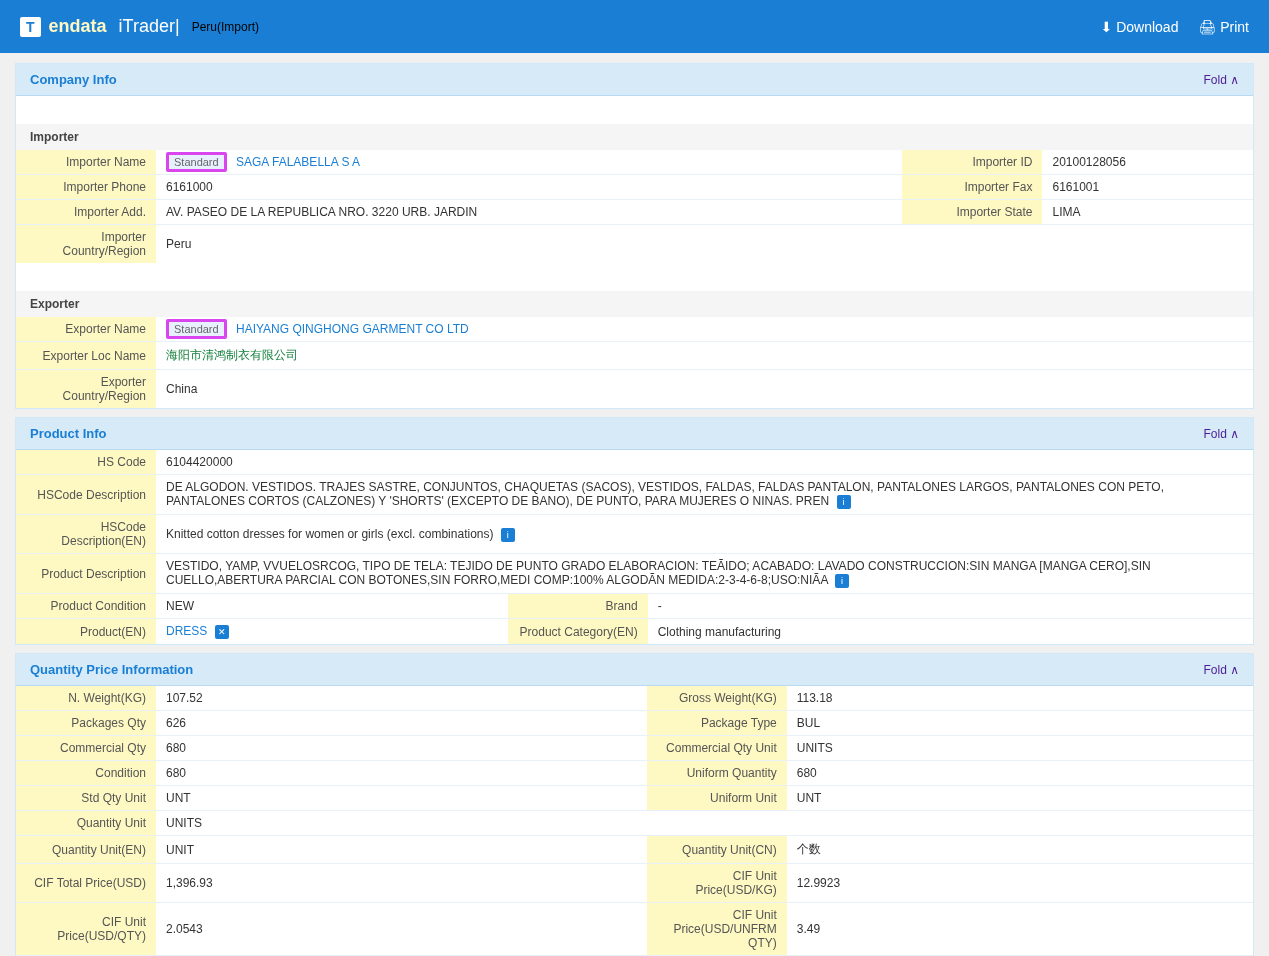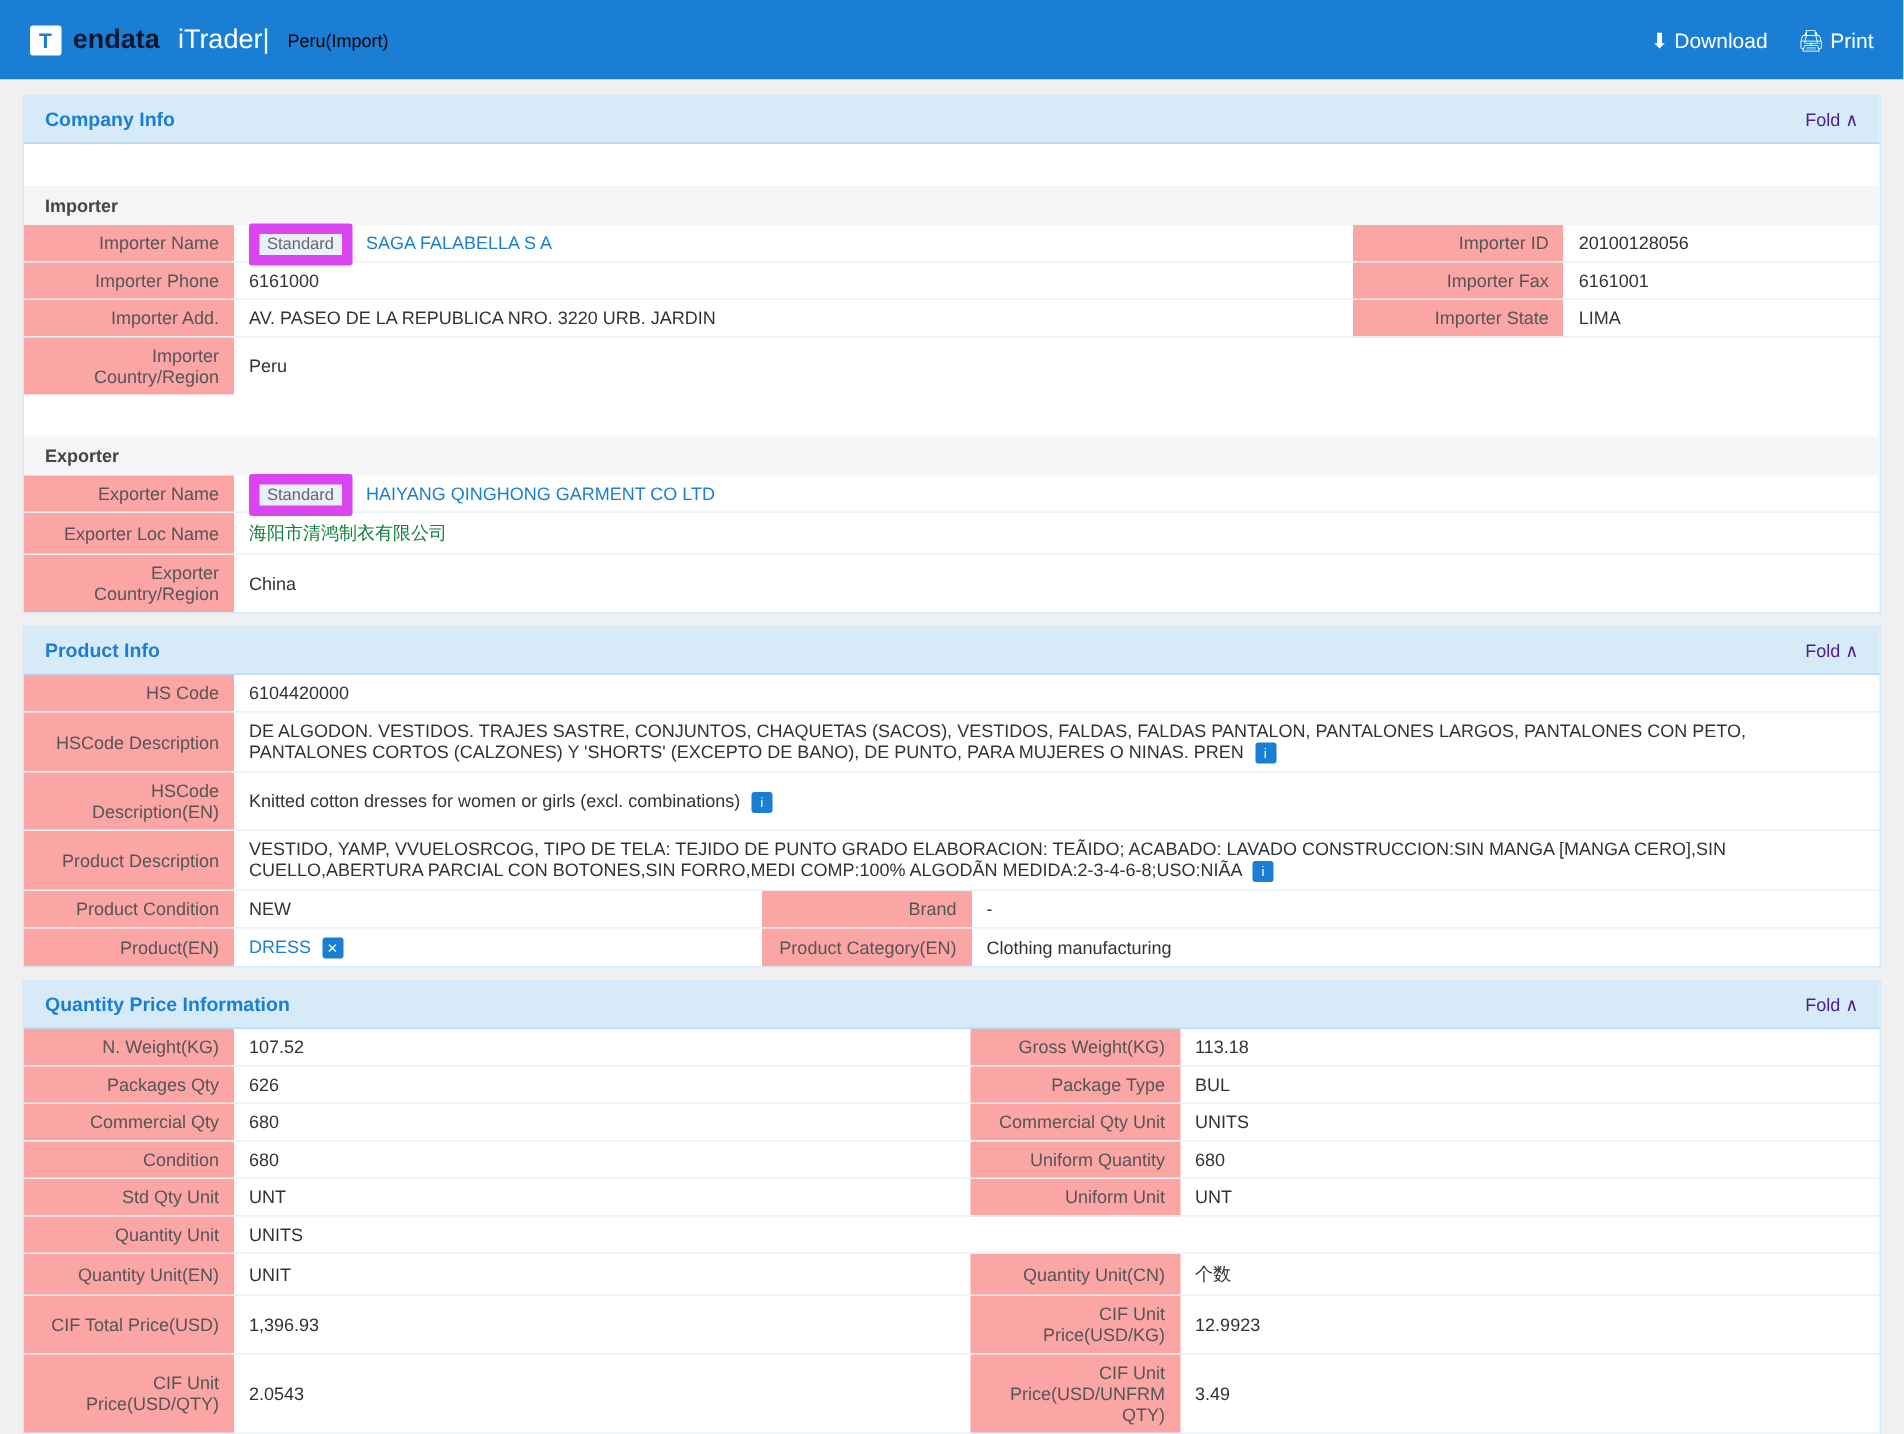"endata" .logo-text { color: #0f172a -> #fef9c3 }
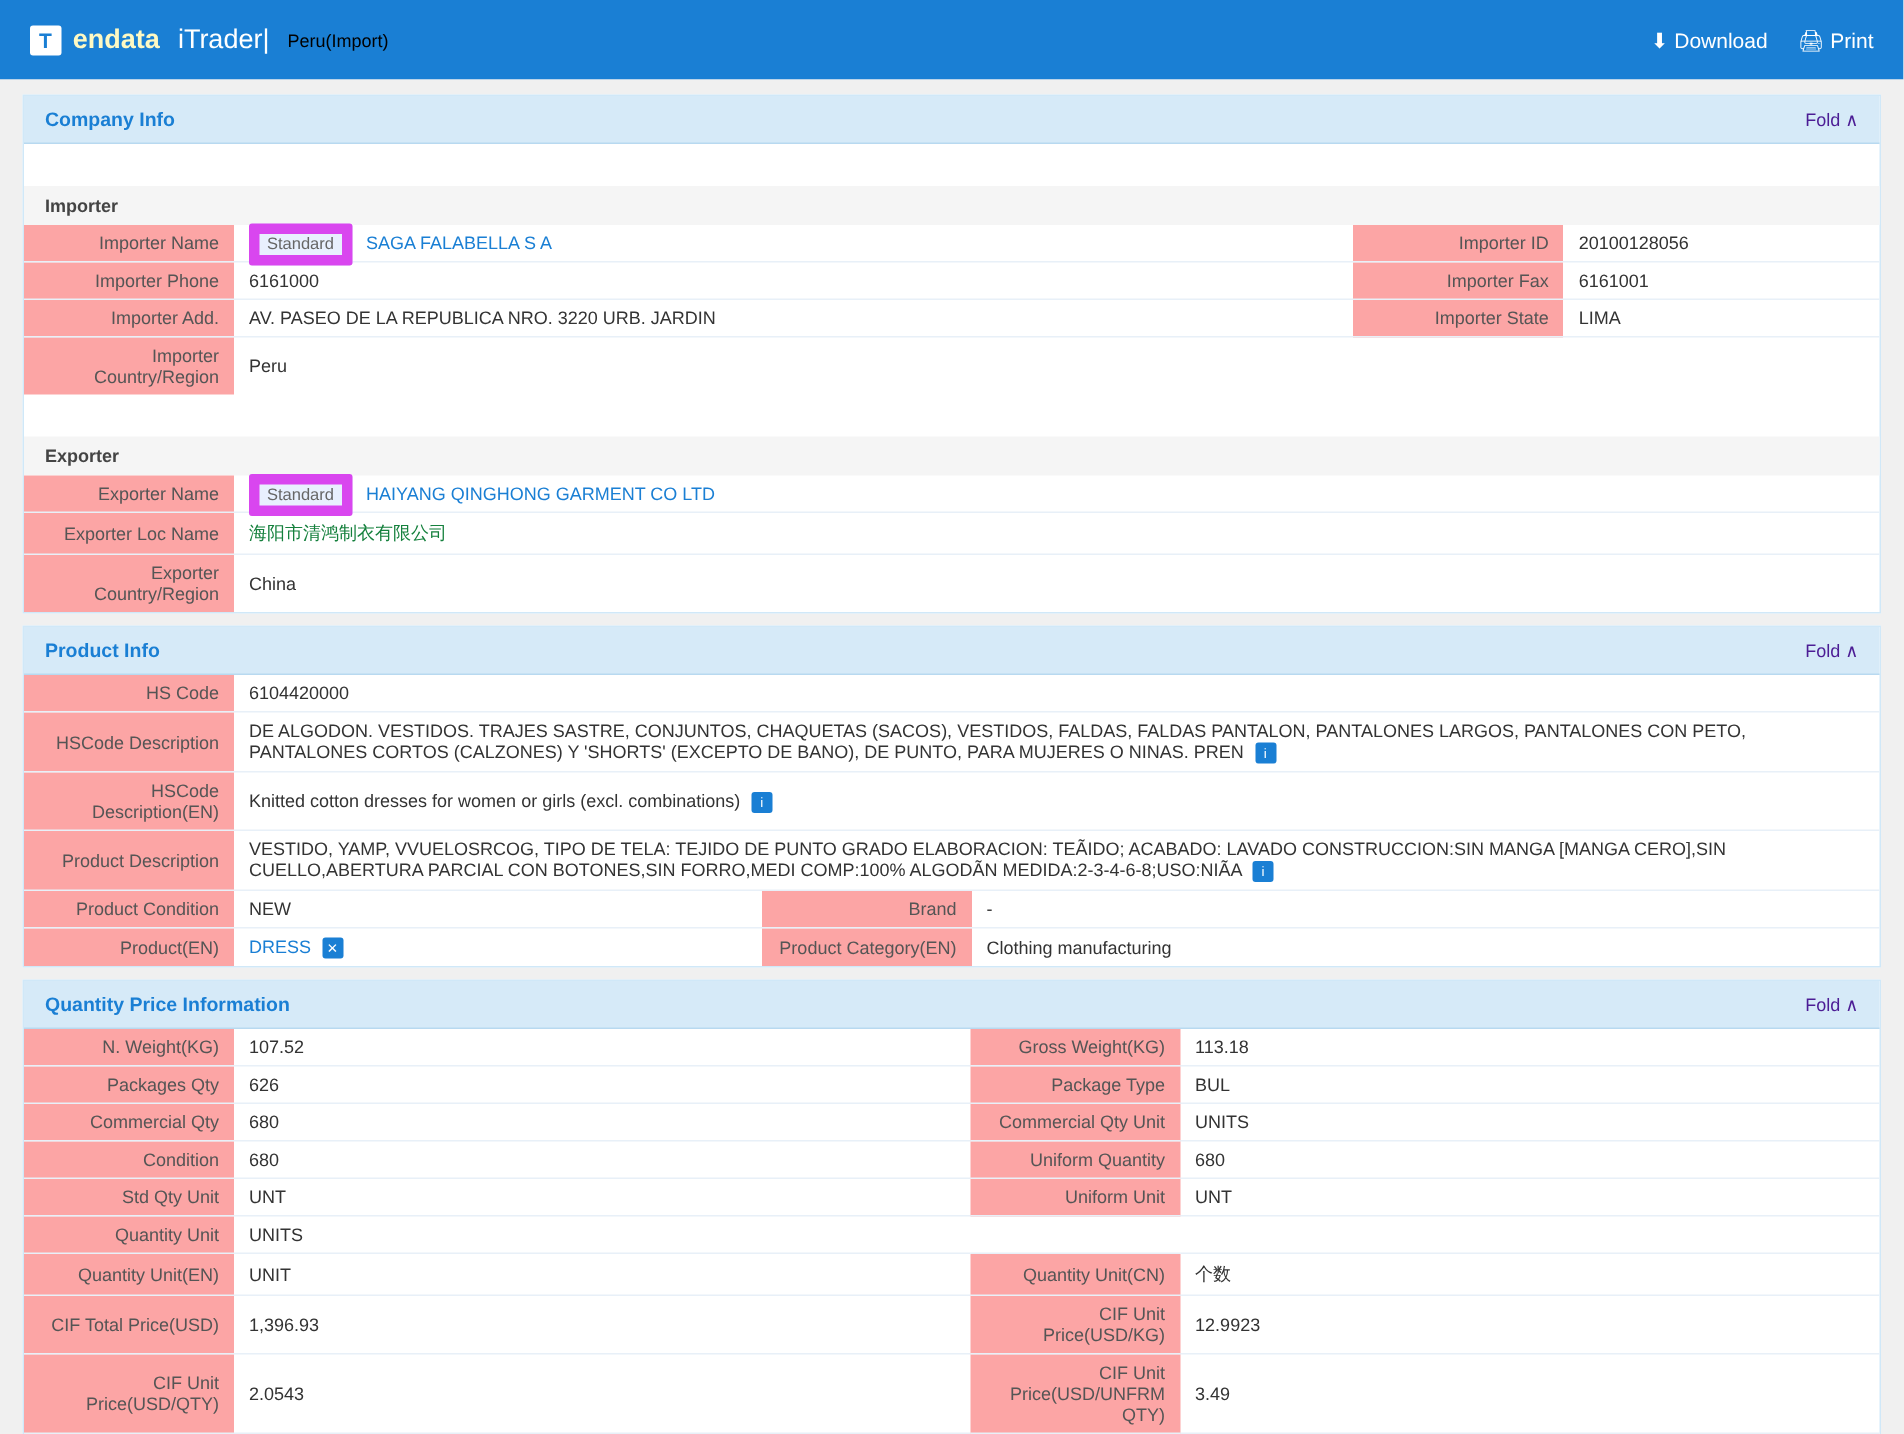"Importer Name" .label-cell { background: #fca5a5 -> #fef9c3 }
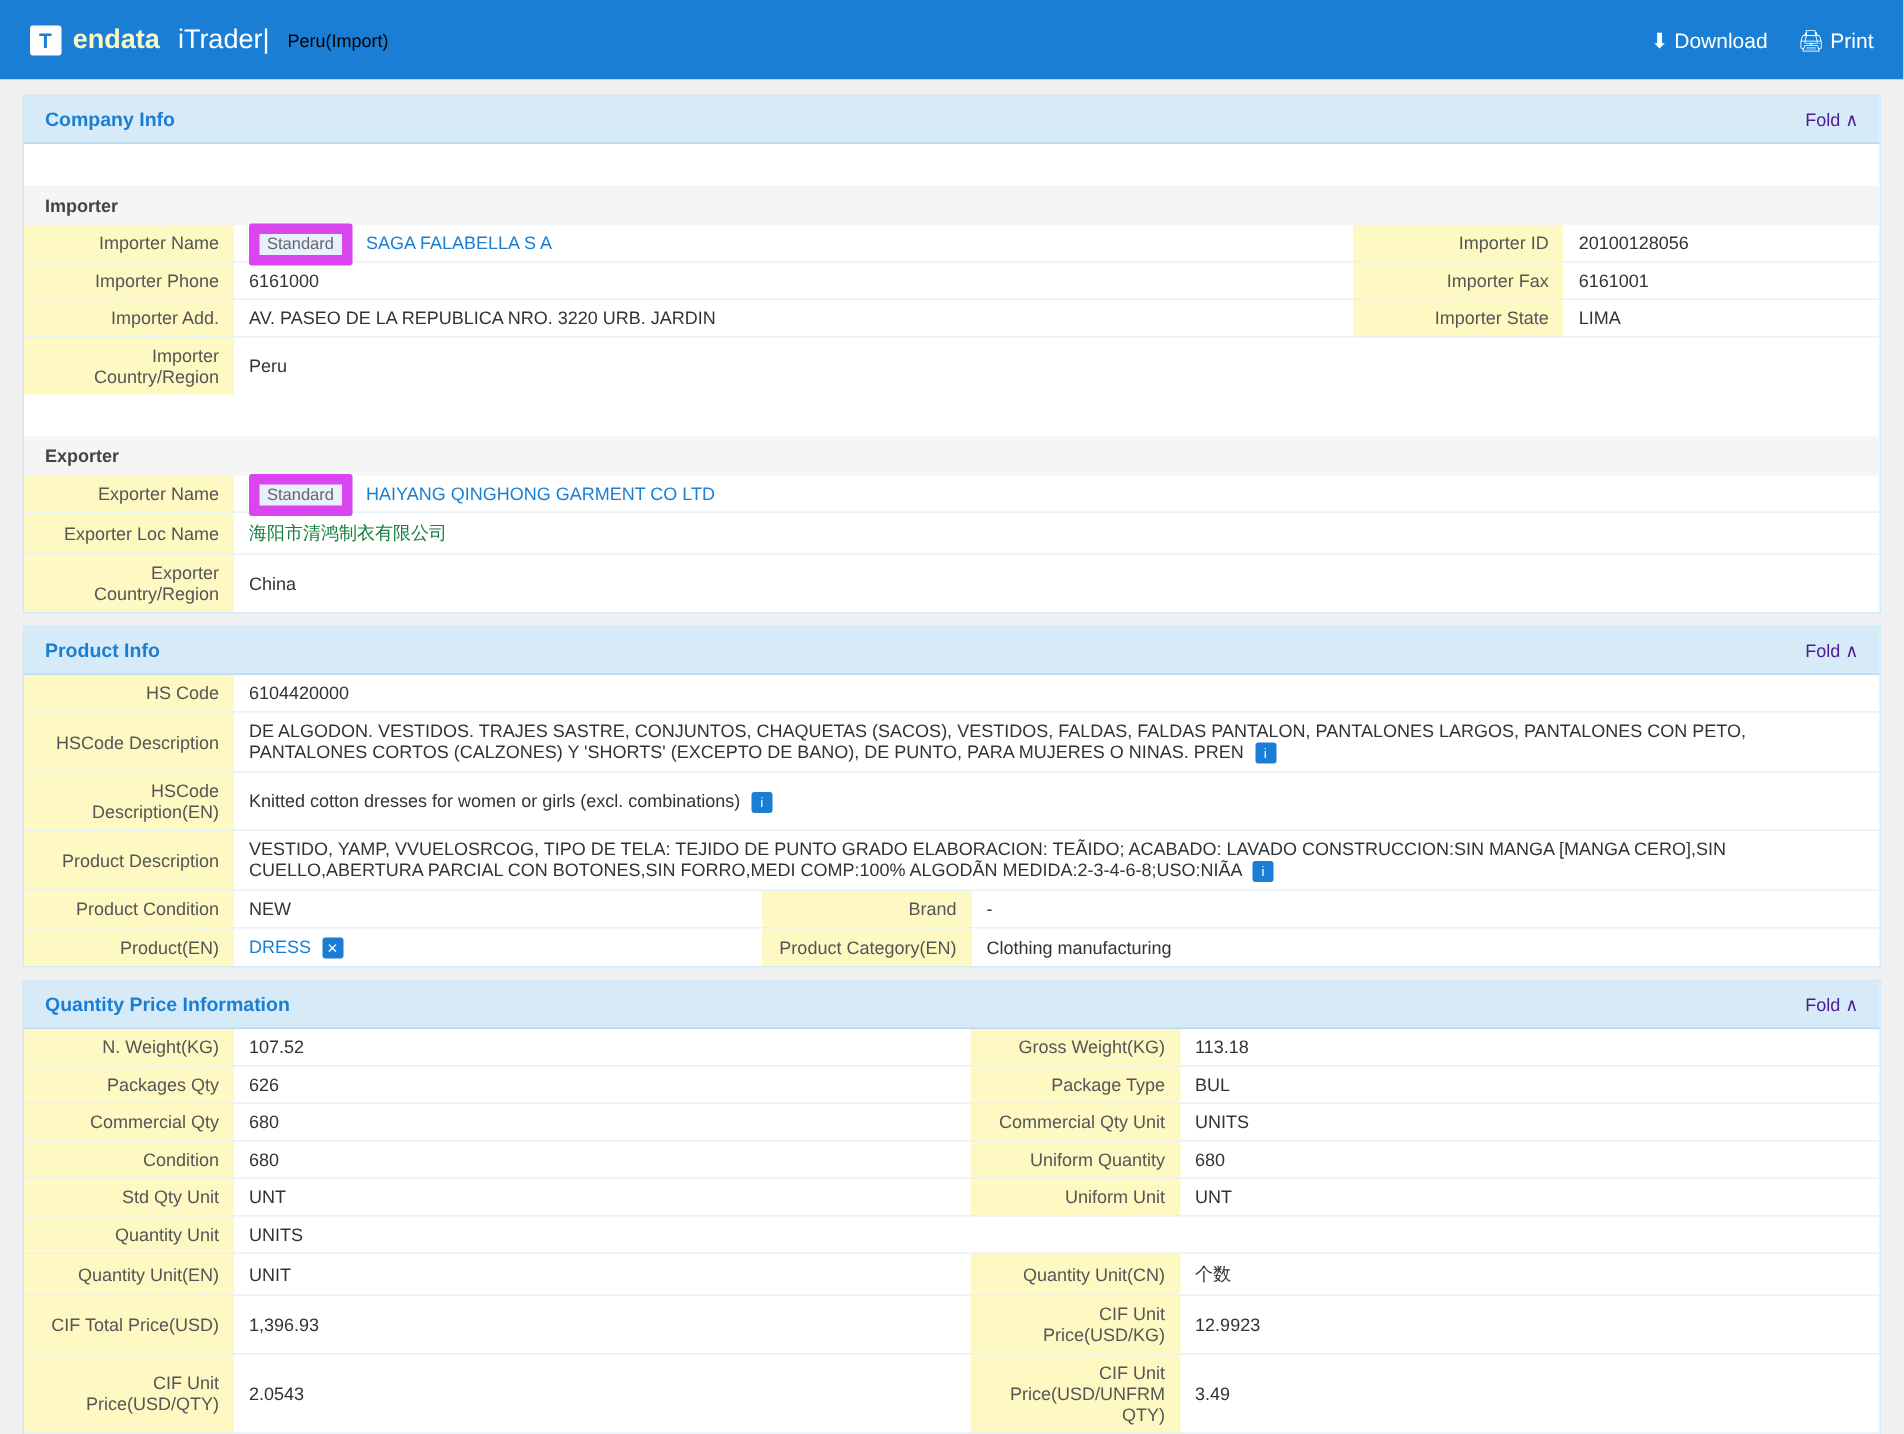"Standard" .standard-badge { border: 7px solid #d946ef -> 3px solid #d946ef }
